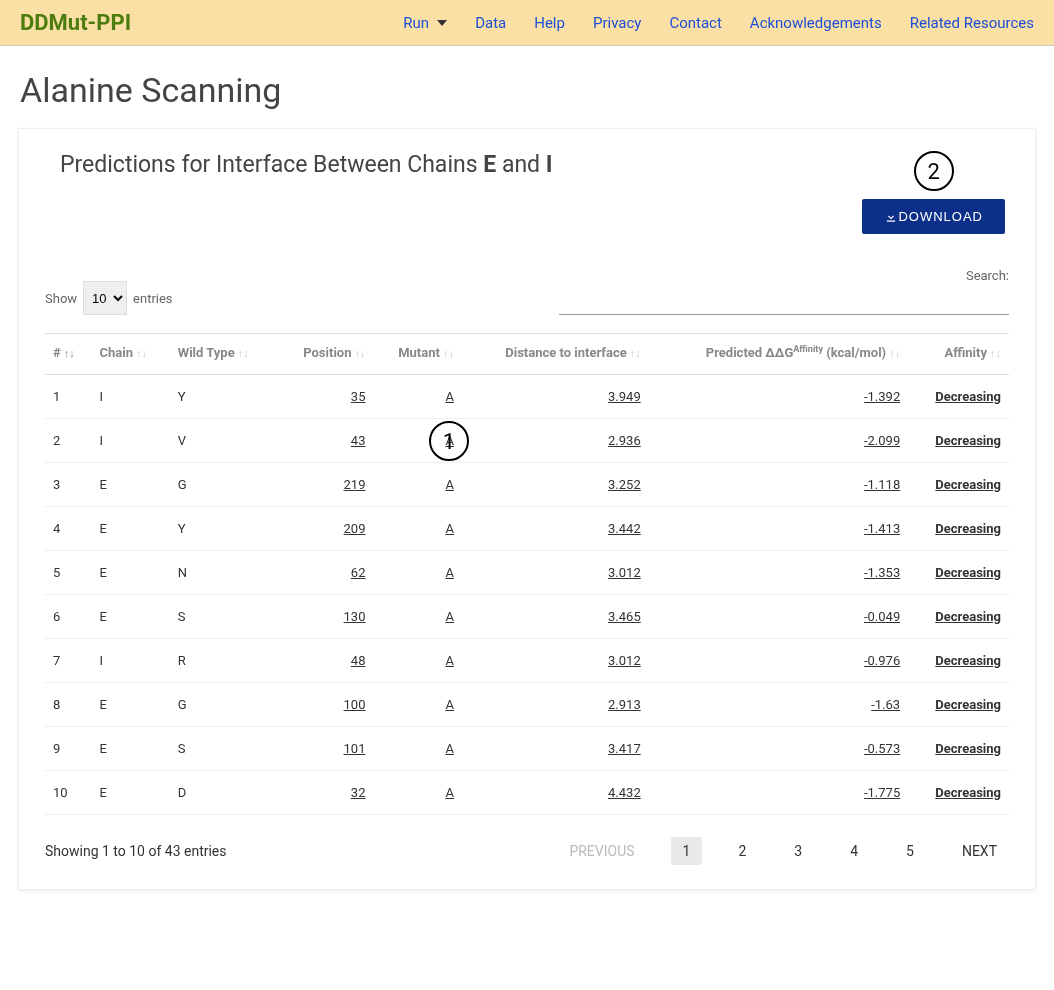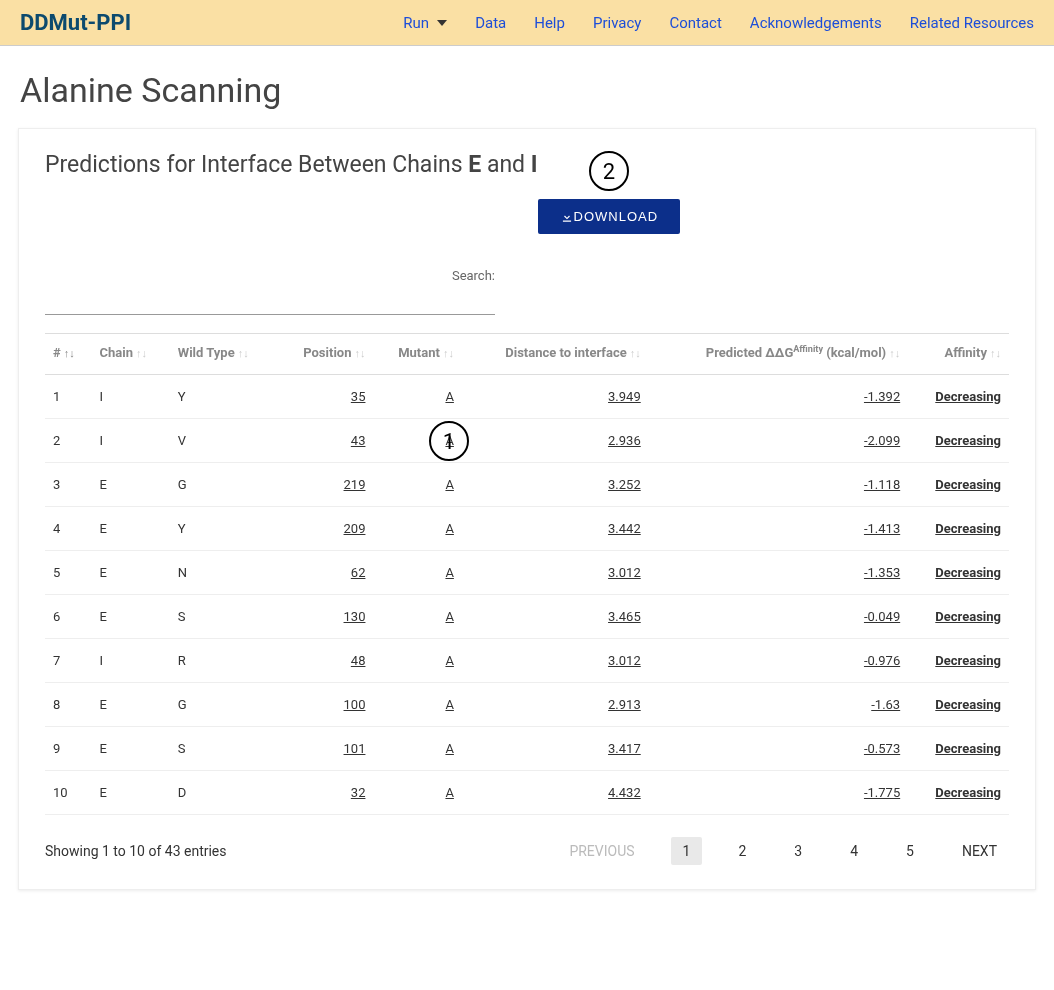"DDMut-PPI" .brand { color: #0c4a6e -> #4d7c0f }
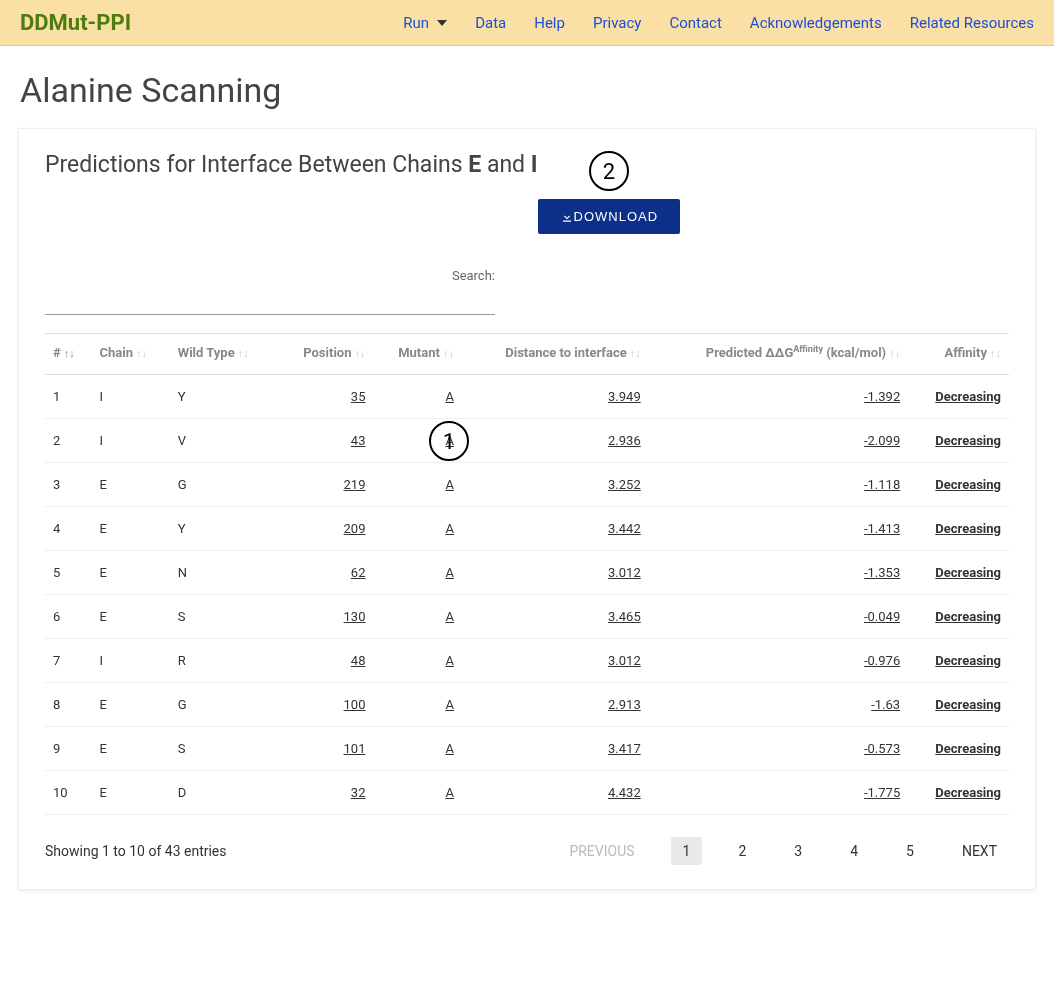"Predictions for Interface Between Chains" .card-header-row { justify-content: flex-start -> space-between; margin-left: none -> 15px }
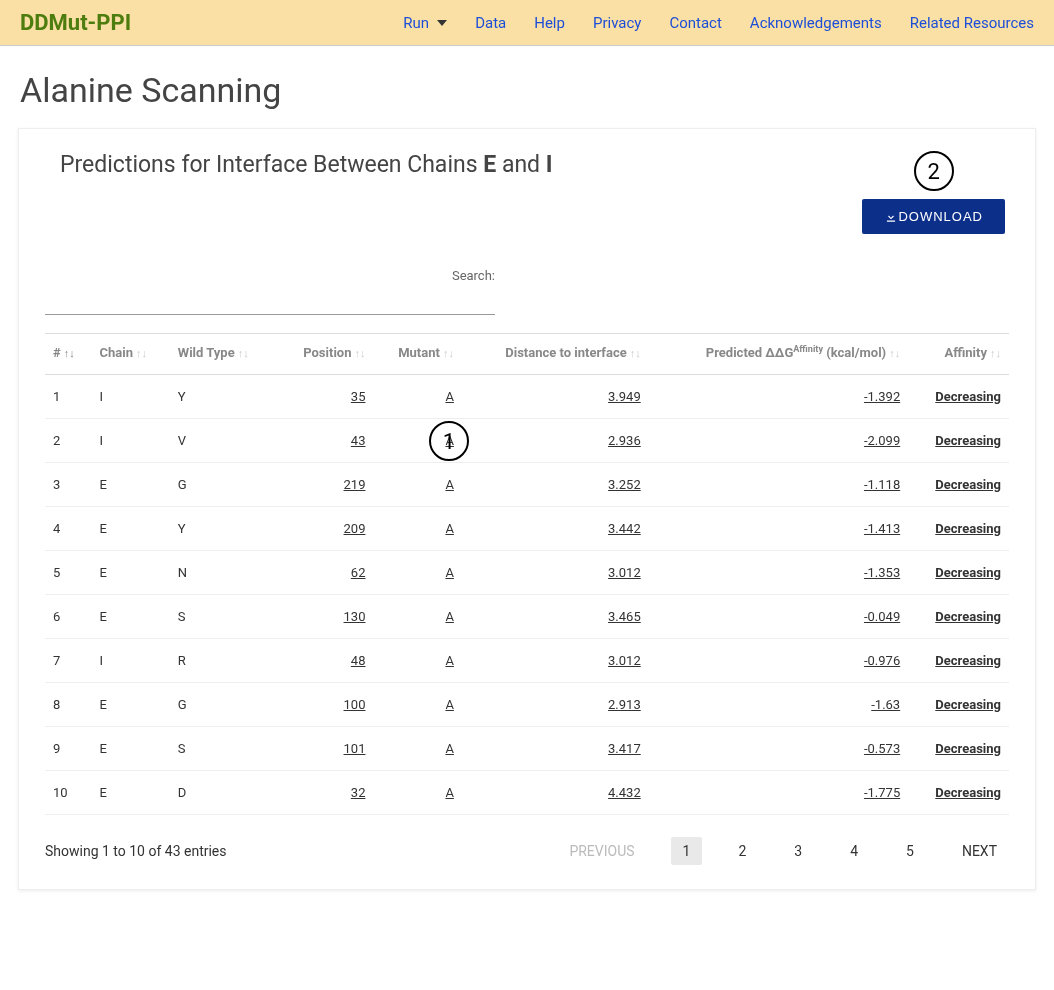"Show" div.show-entries { html: none -> <div> <span>Show</span> <select> <option>10</option> </select> <span>entries</span> </div> }
